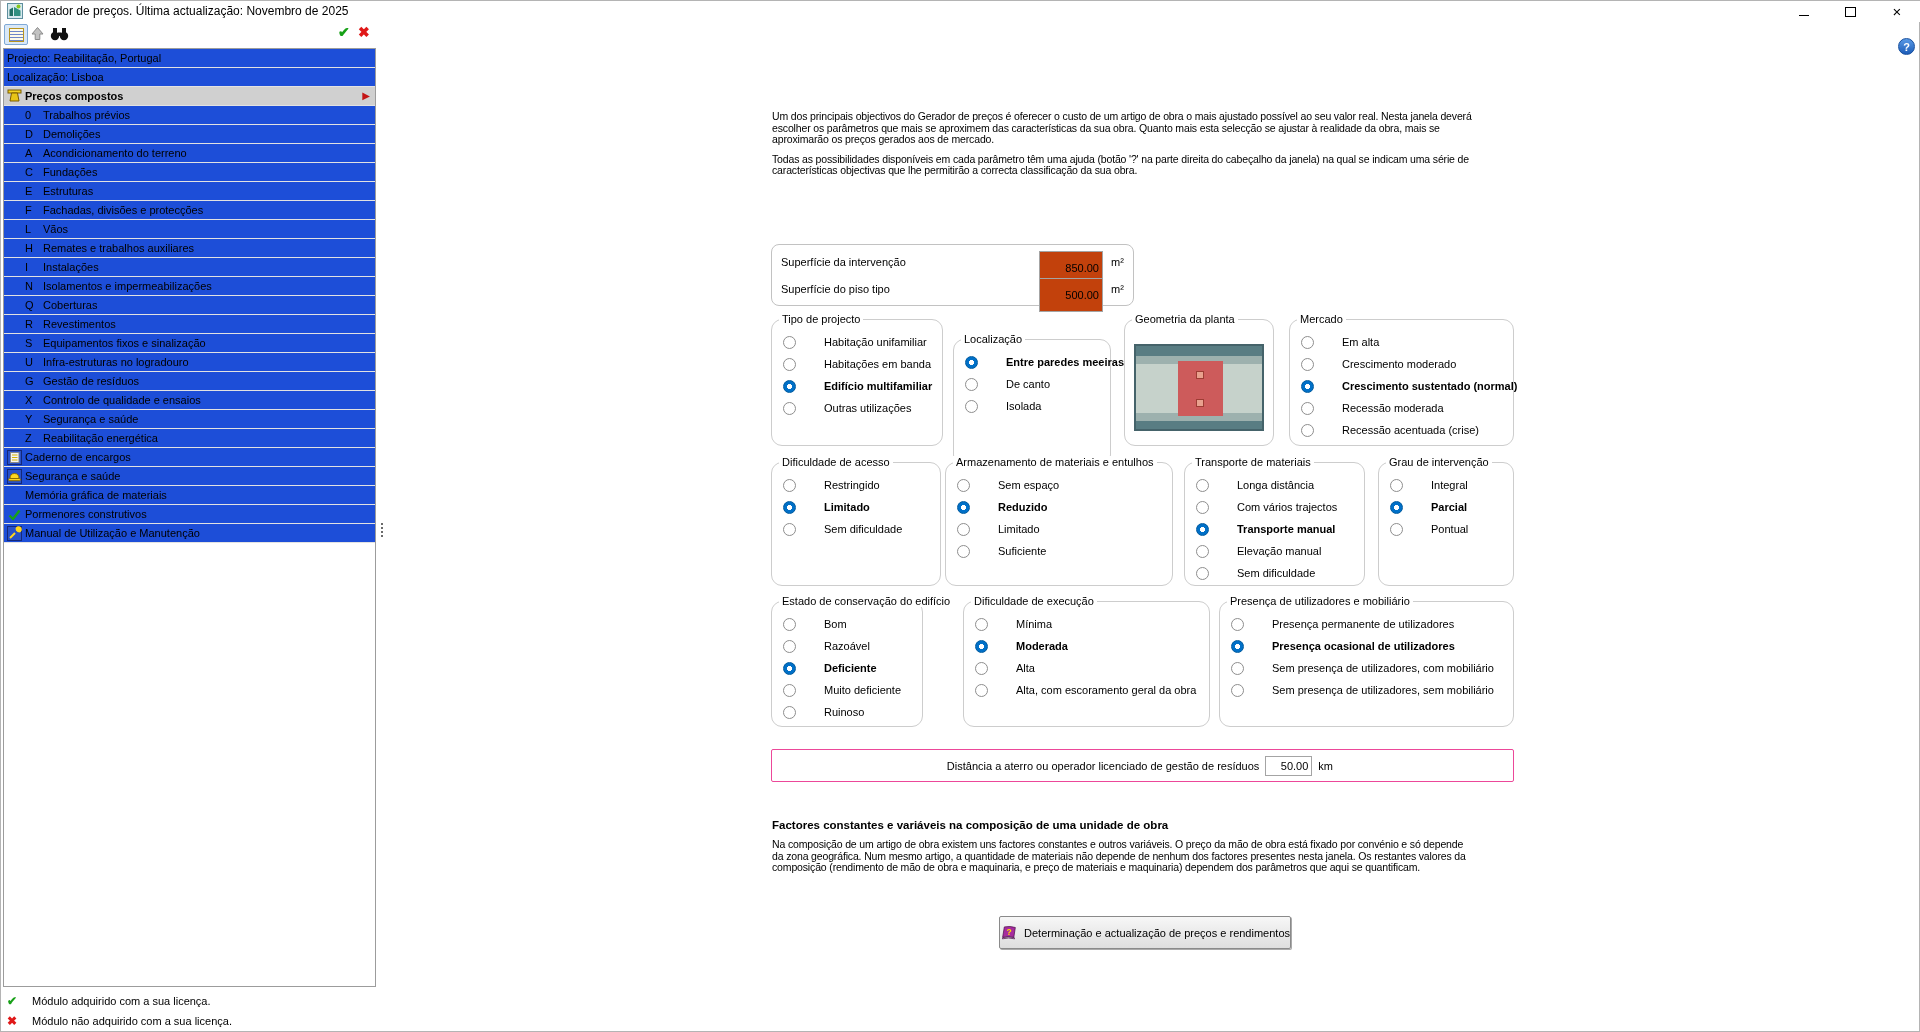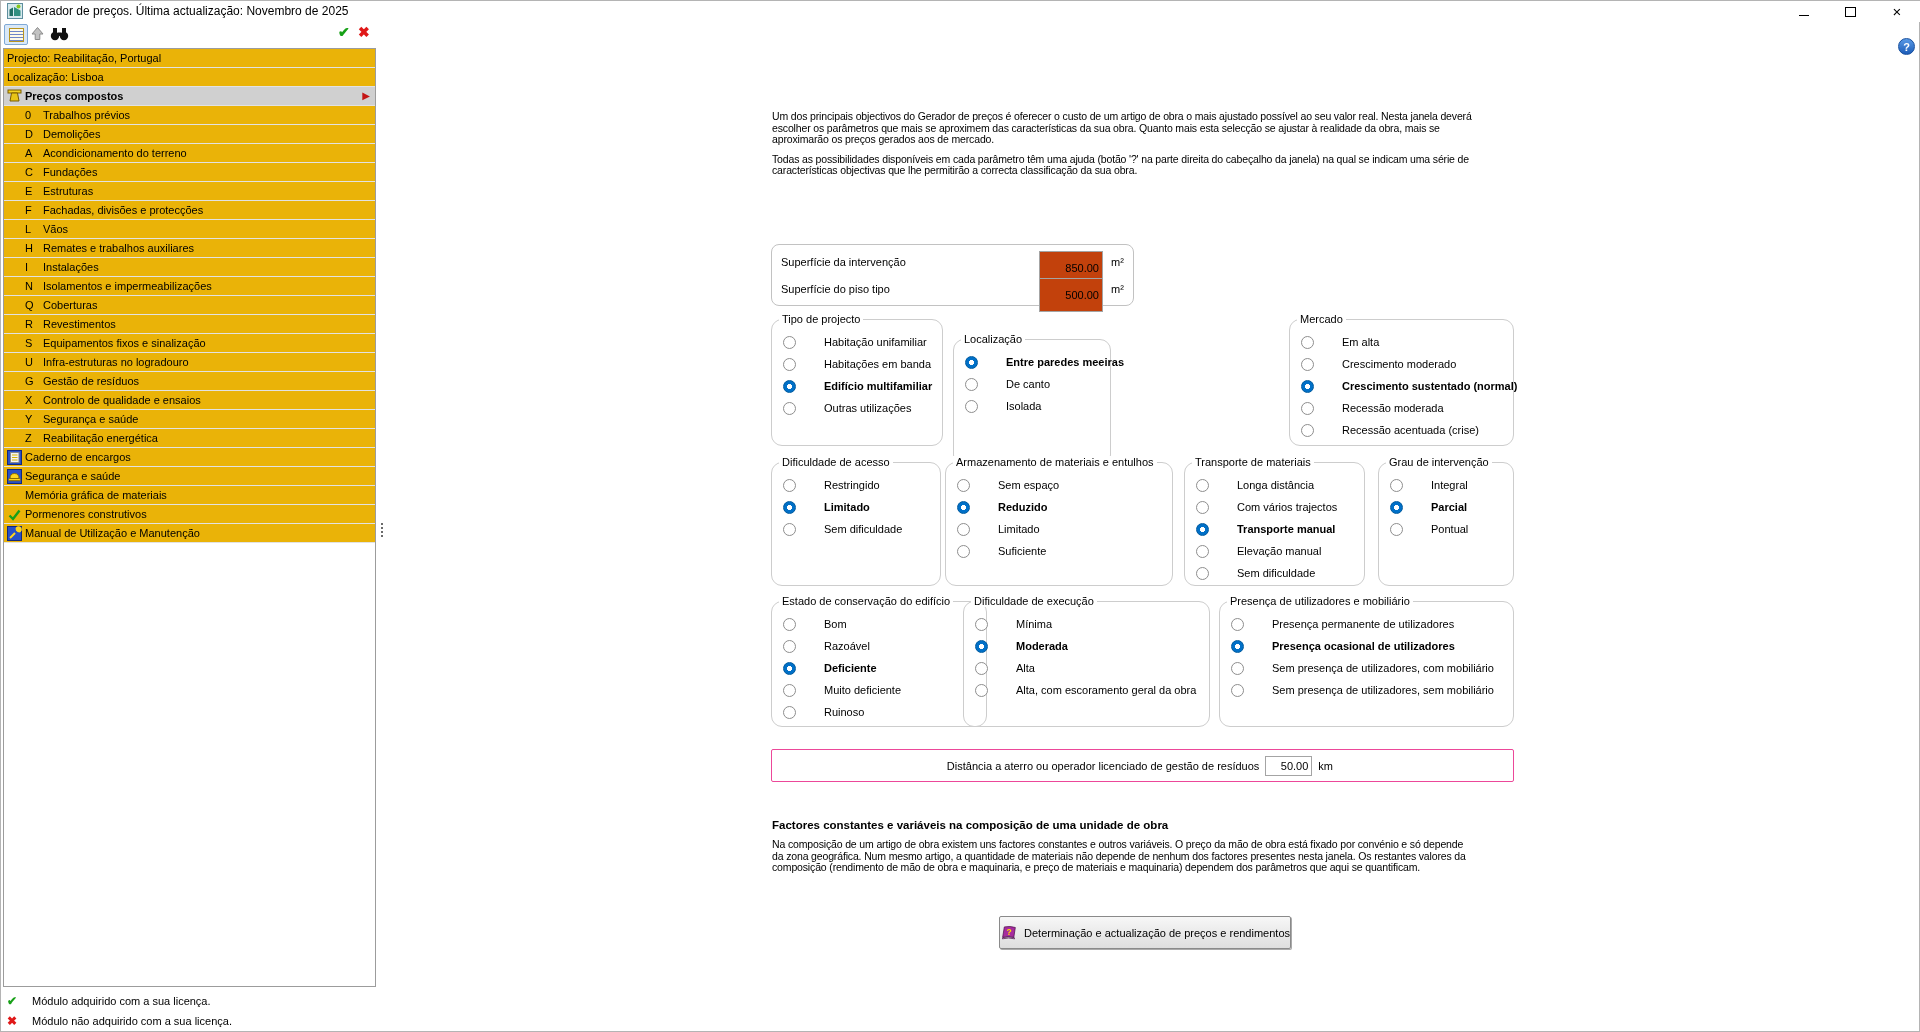"Projecto: Reabilitação, Portugal" .sb-row { background: #eab308 -> #1d4ed8 }
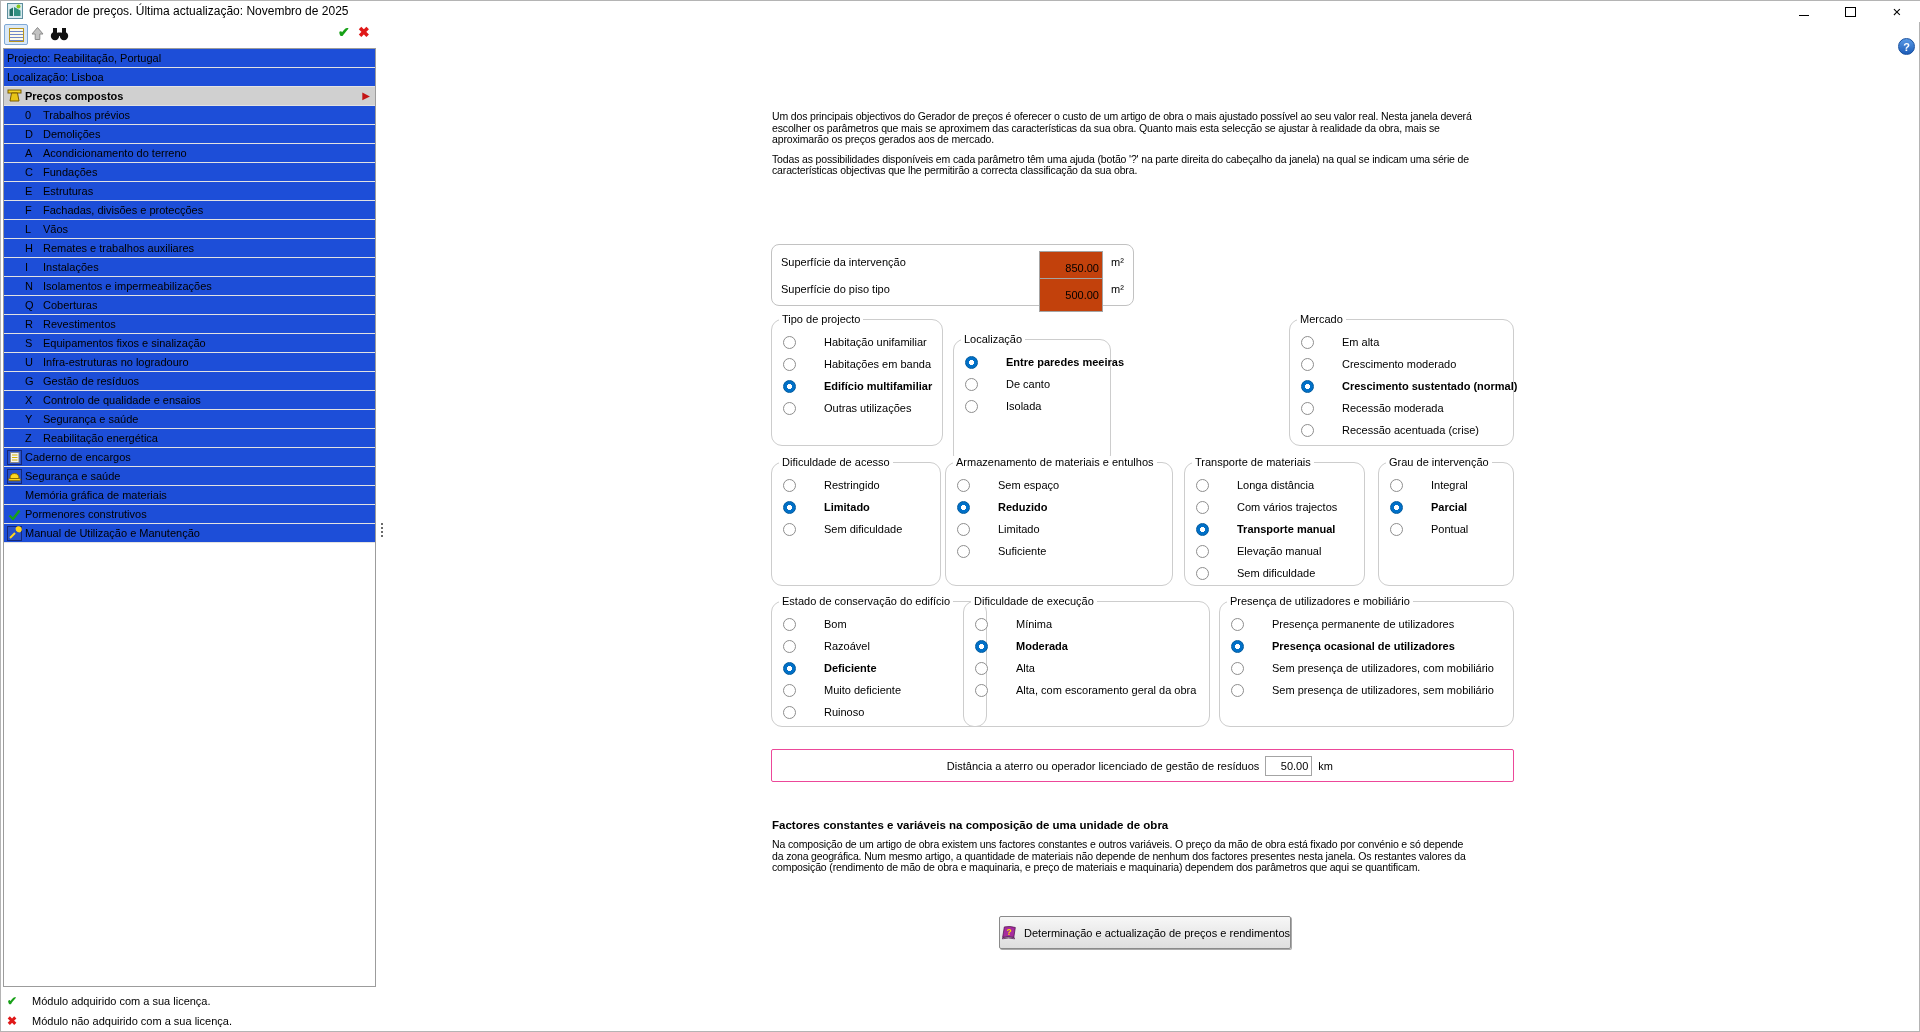"Geometria da planta" div.group { html: none -> <div> <span>Geometria da planta</span> <div> <div></div> <div></div> <div></div> <div></div> <div> <div></div> <div></div> </div> </div> </div> }
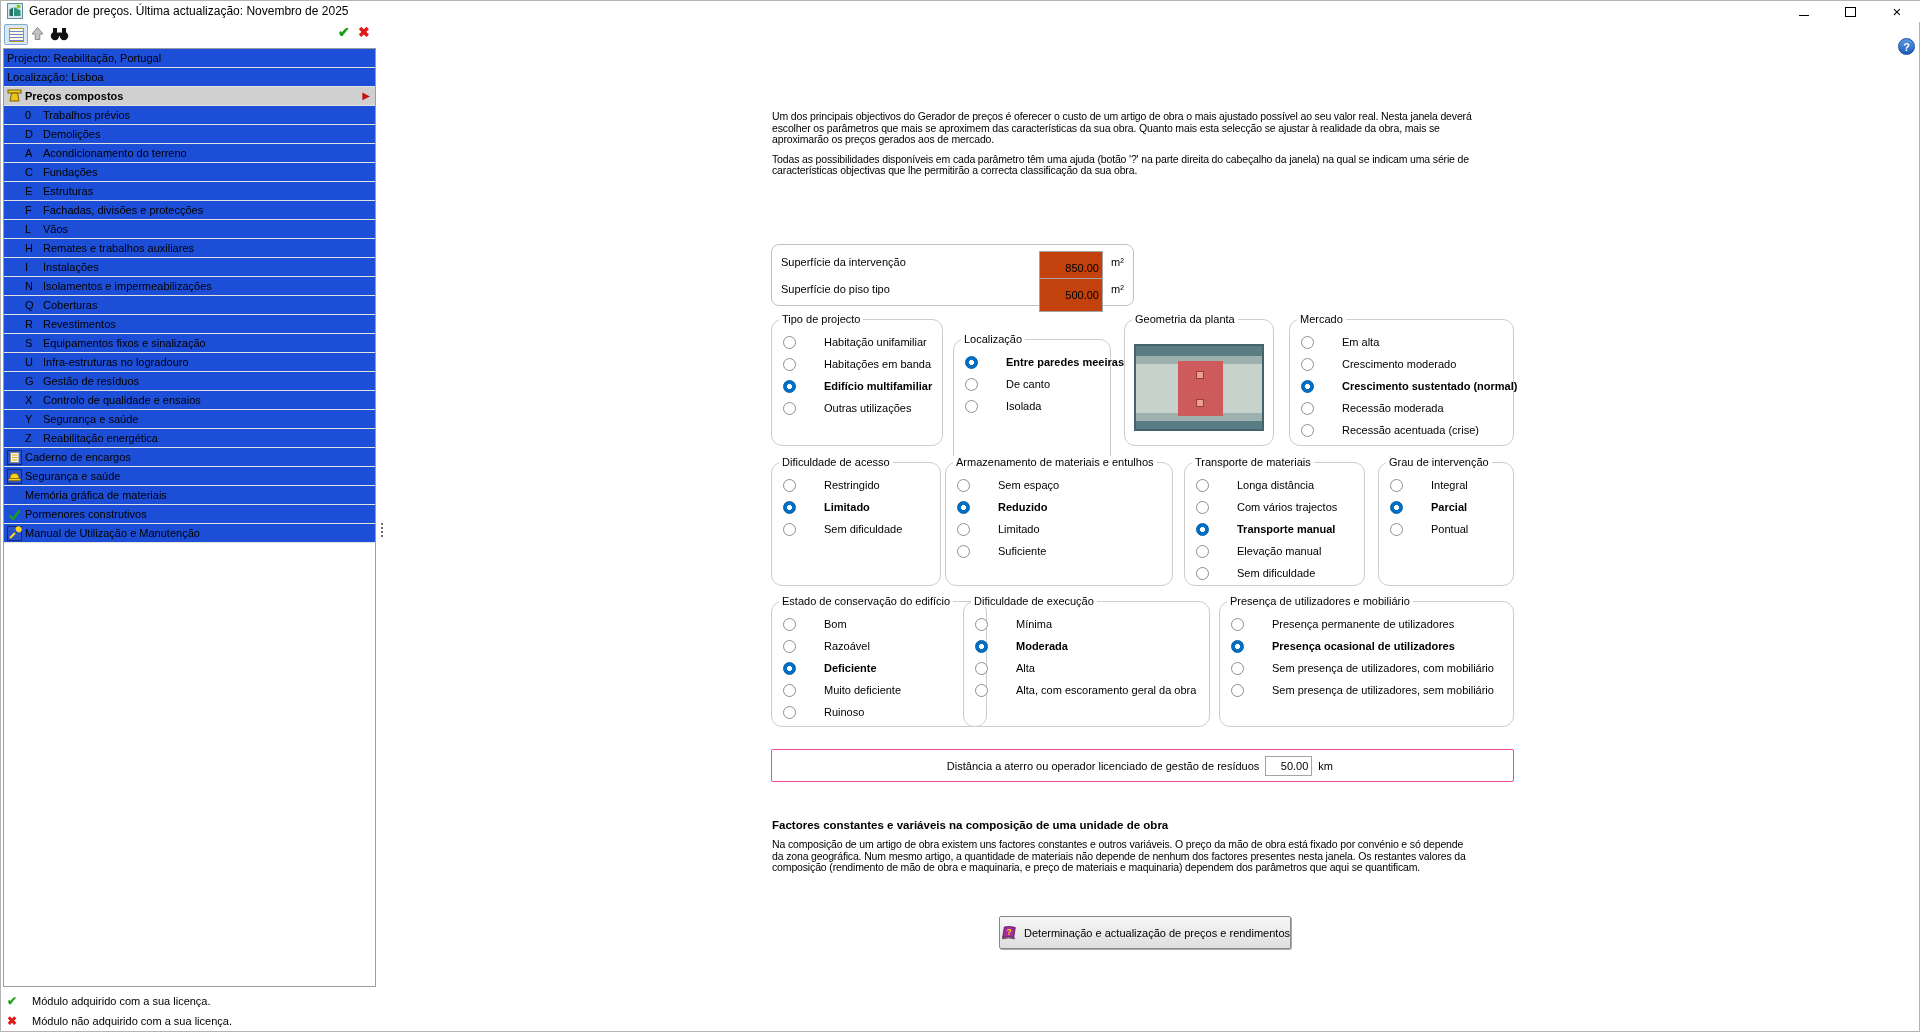"Estado de conservação do edifício" .g-estado { width: 216px -> 152px }
